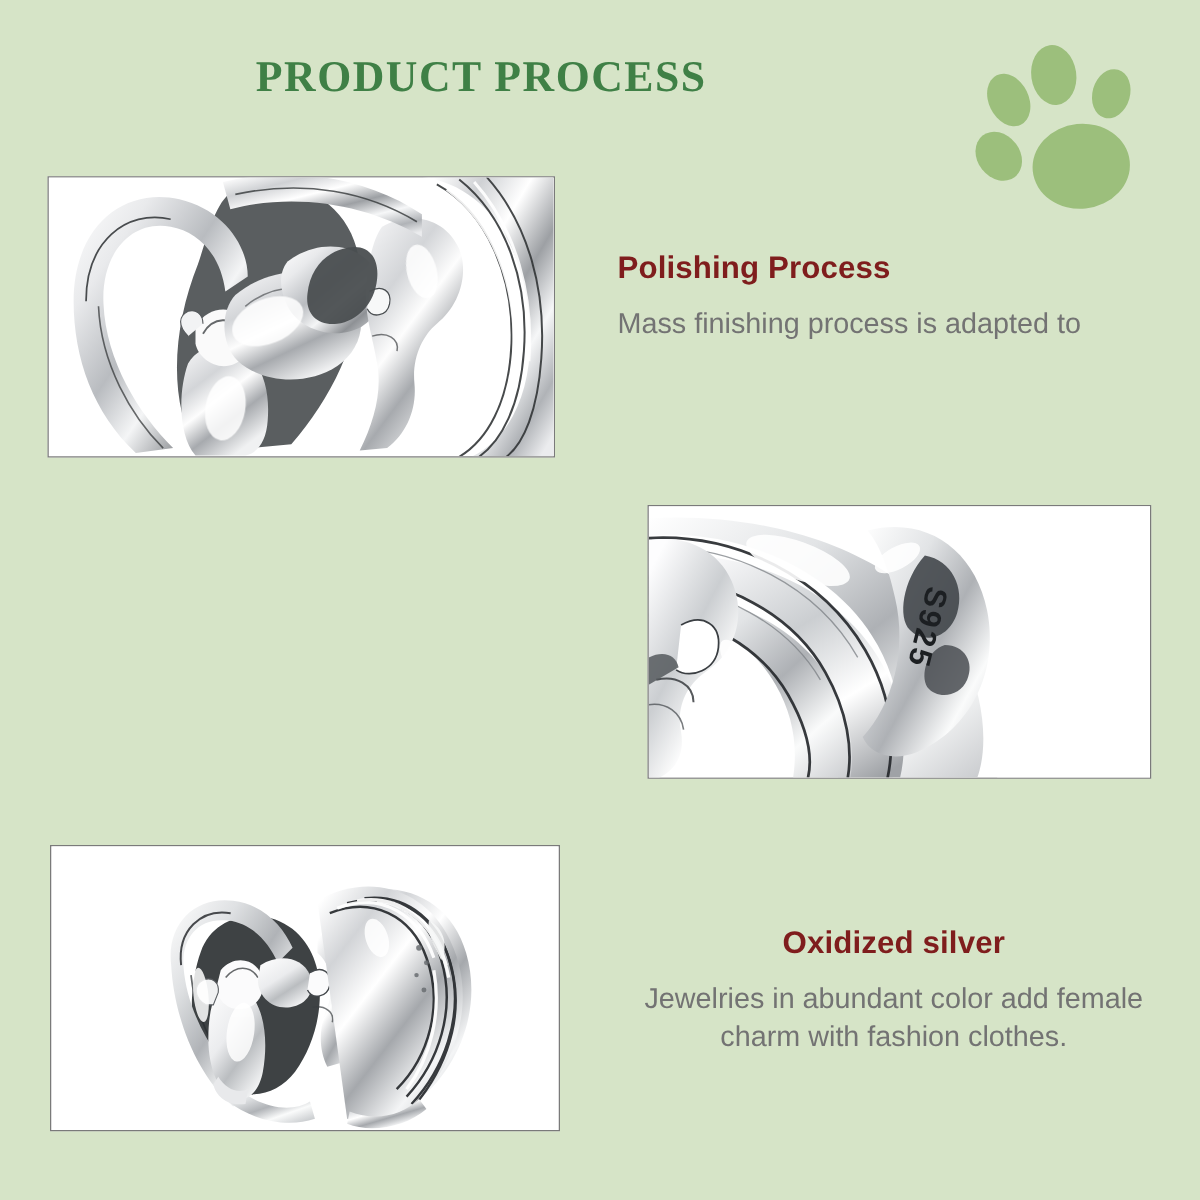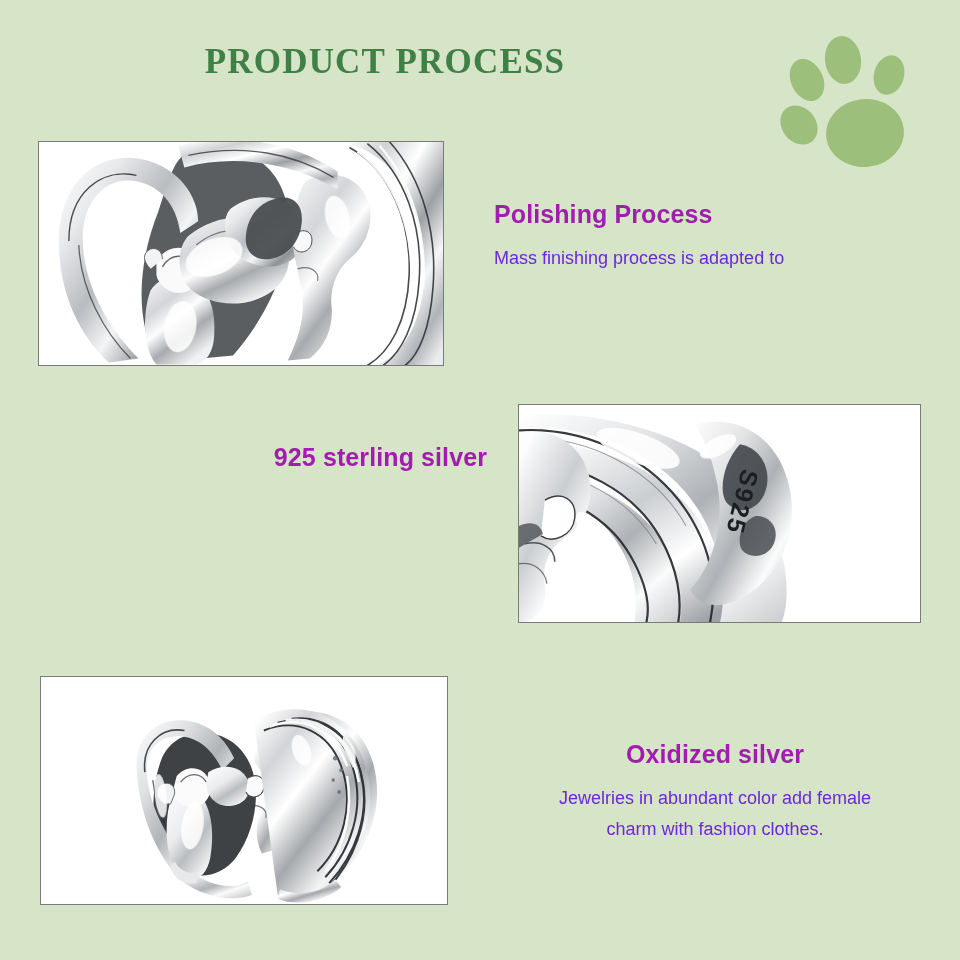"Polishing Process" .block-heading { color: #a21caf -> #7f1d1d }
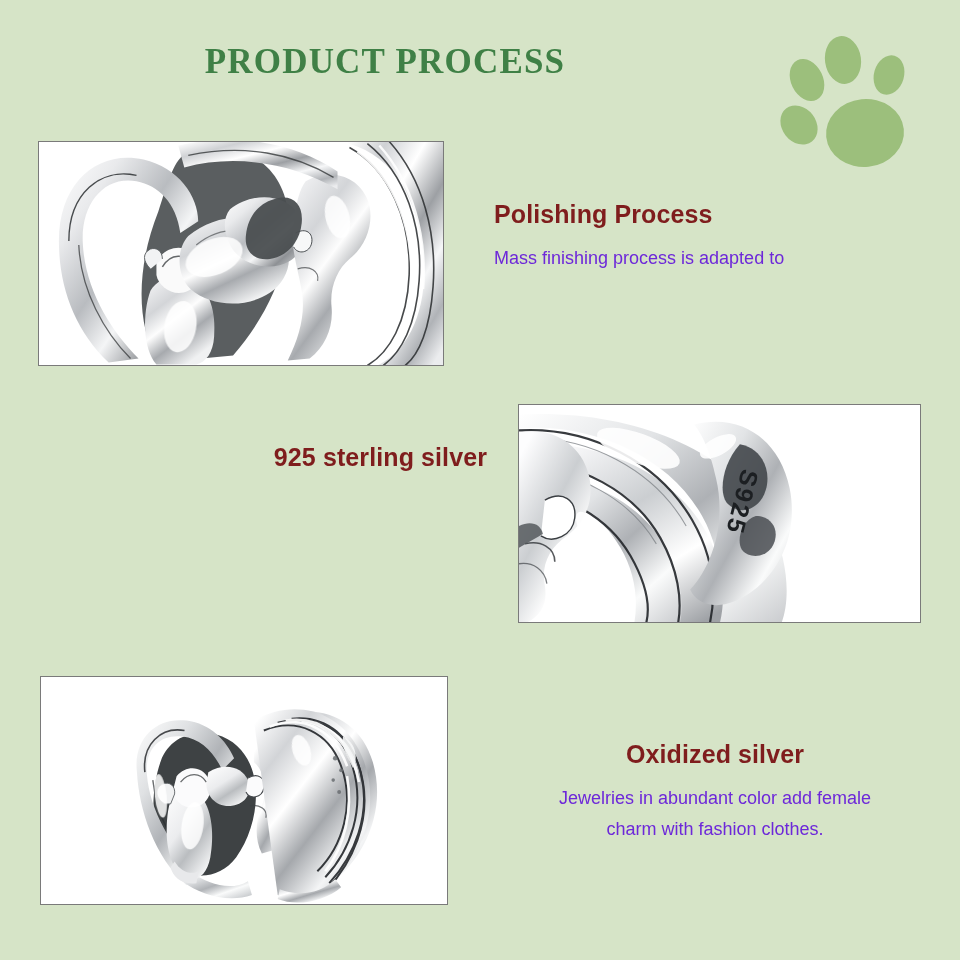"Mass finishing process is adapted" .block-body { color: #6d28d9 -> #737373; font-size: 18px -> 23px }
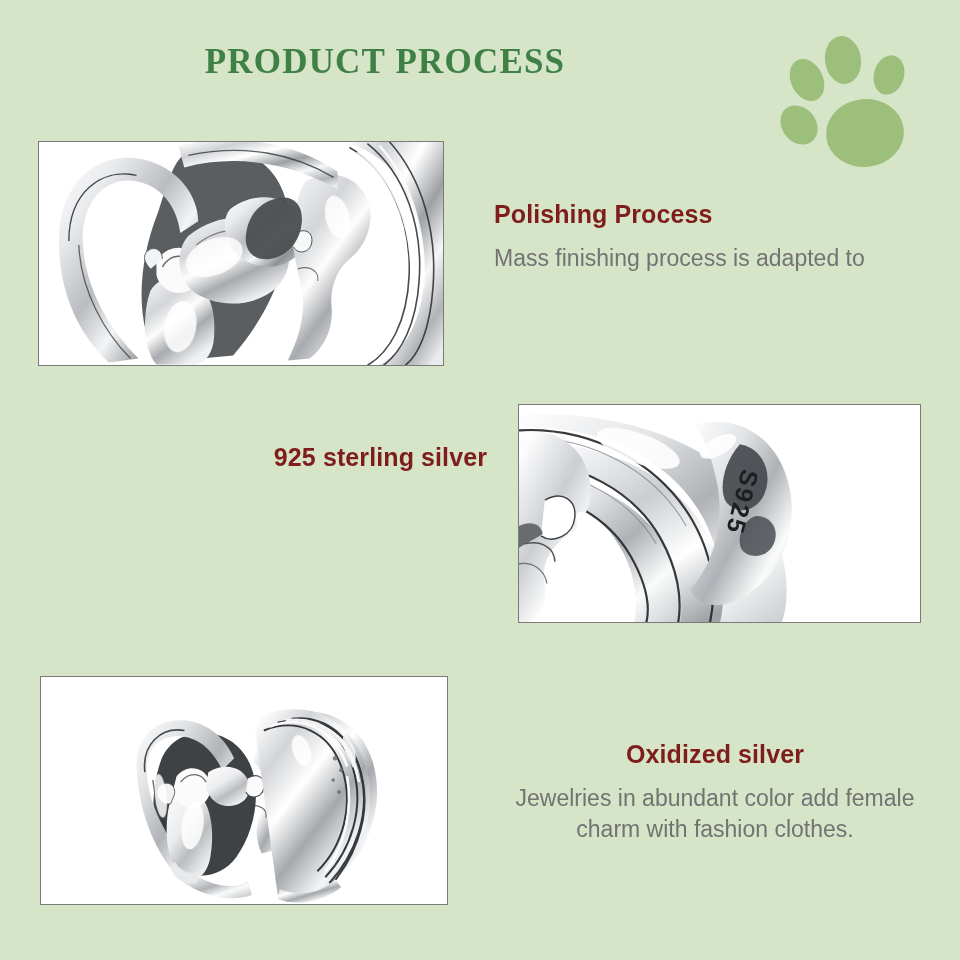"925 sterling silver" div.block-heading { html: <div>925 sterling silver</div> -> none }
